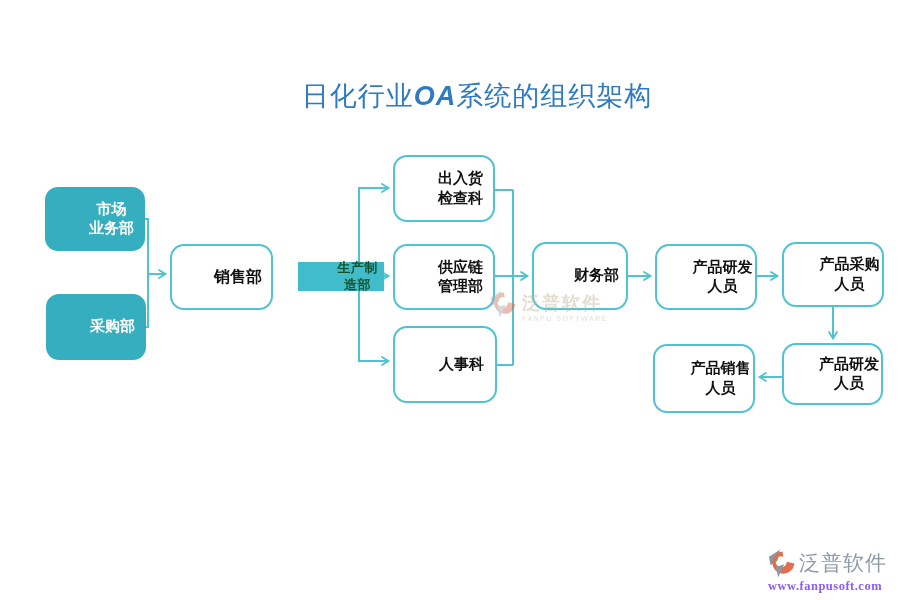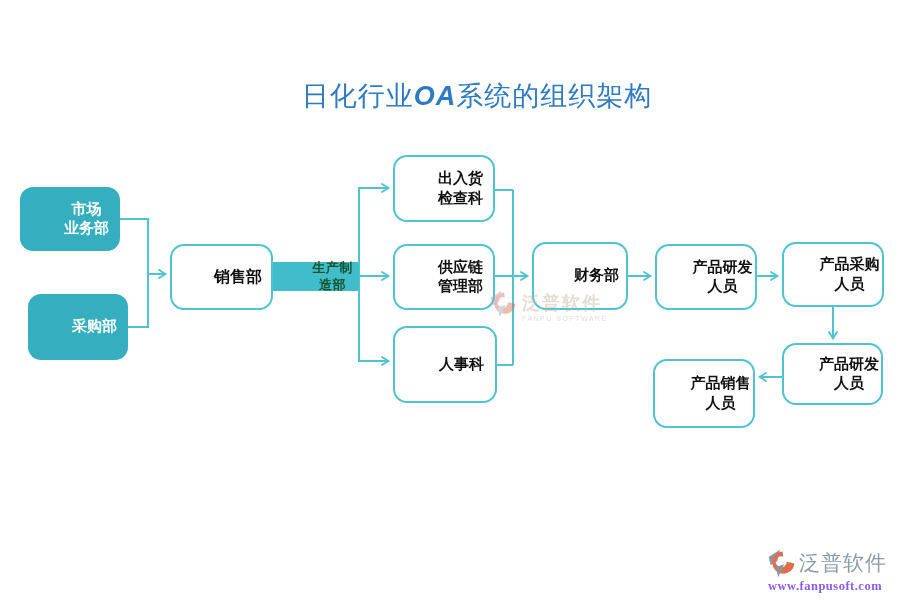"市场" .node.teal { margin-left: none -> 25px }
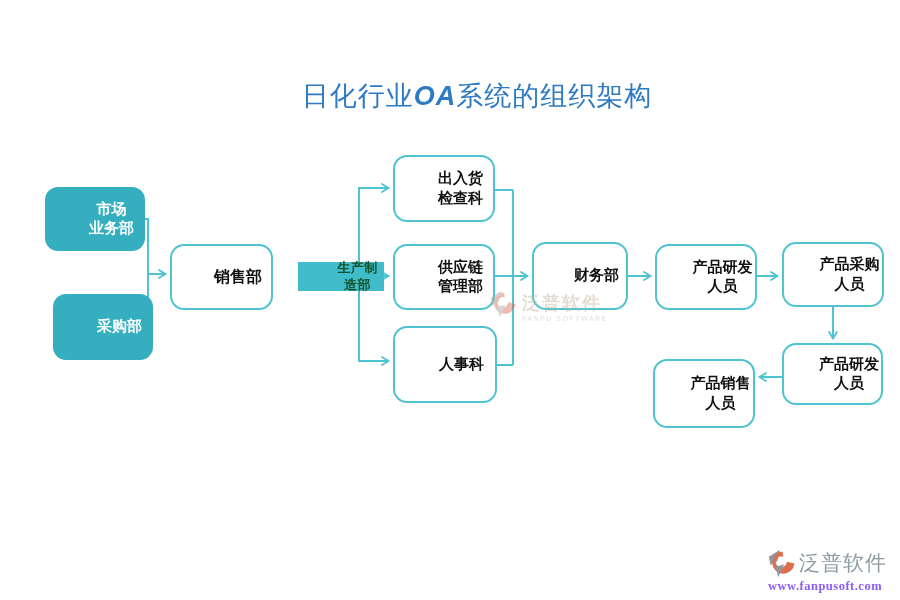"采购部" #n-purchasing { left: 28px -> 21px }
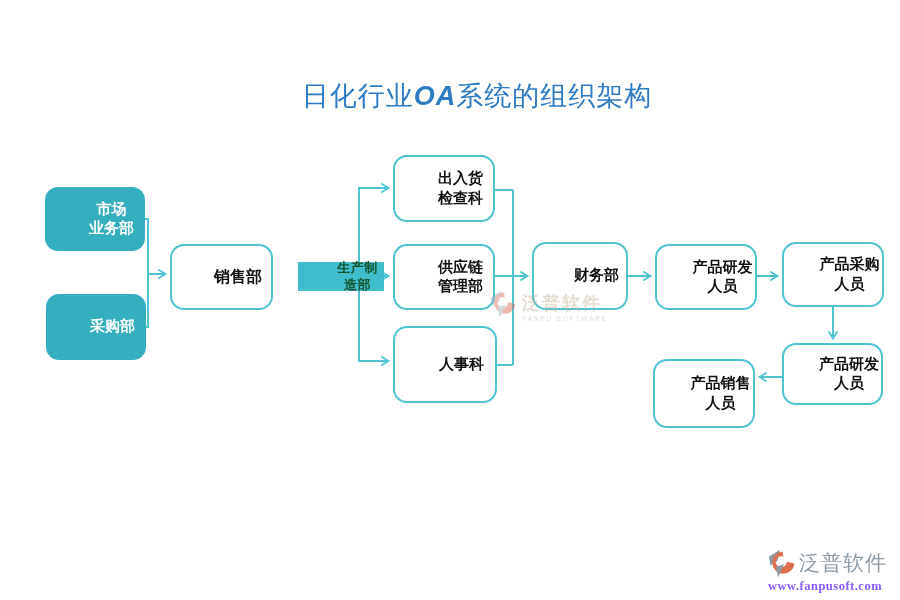"产品销售" #n-psales { margin-top: 15px -> none }
